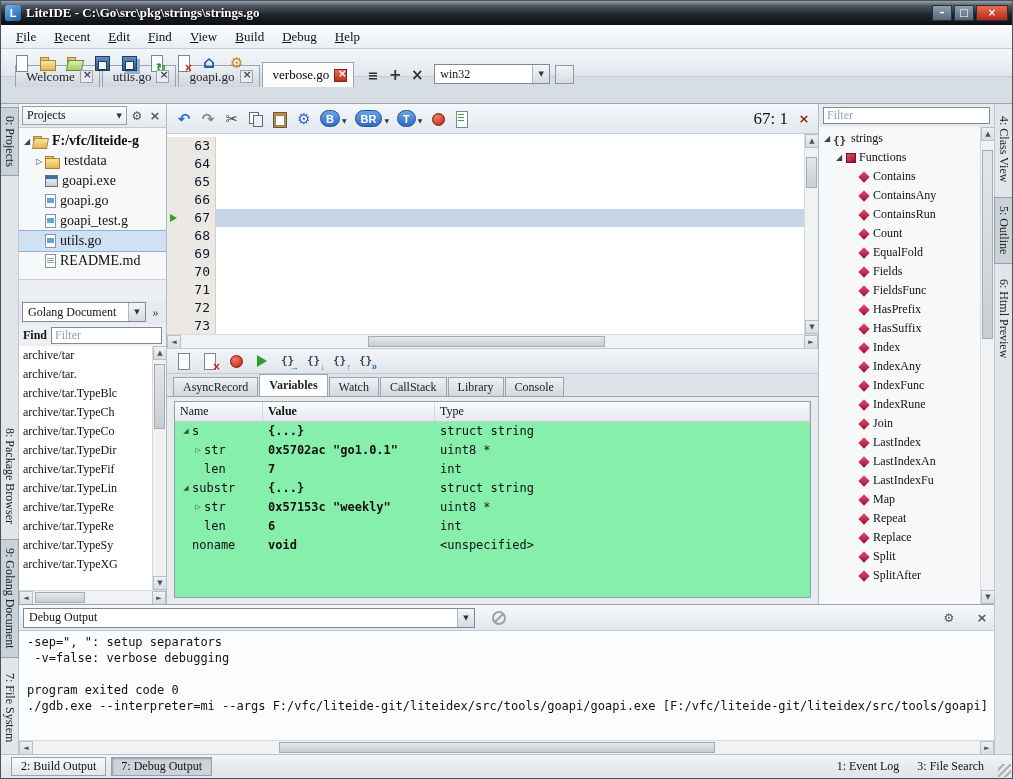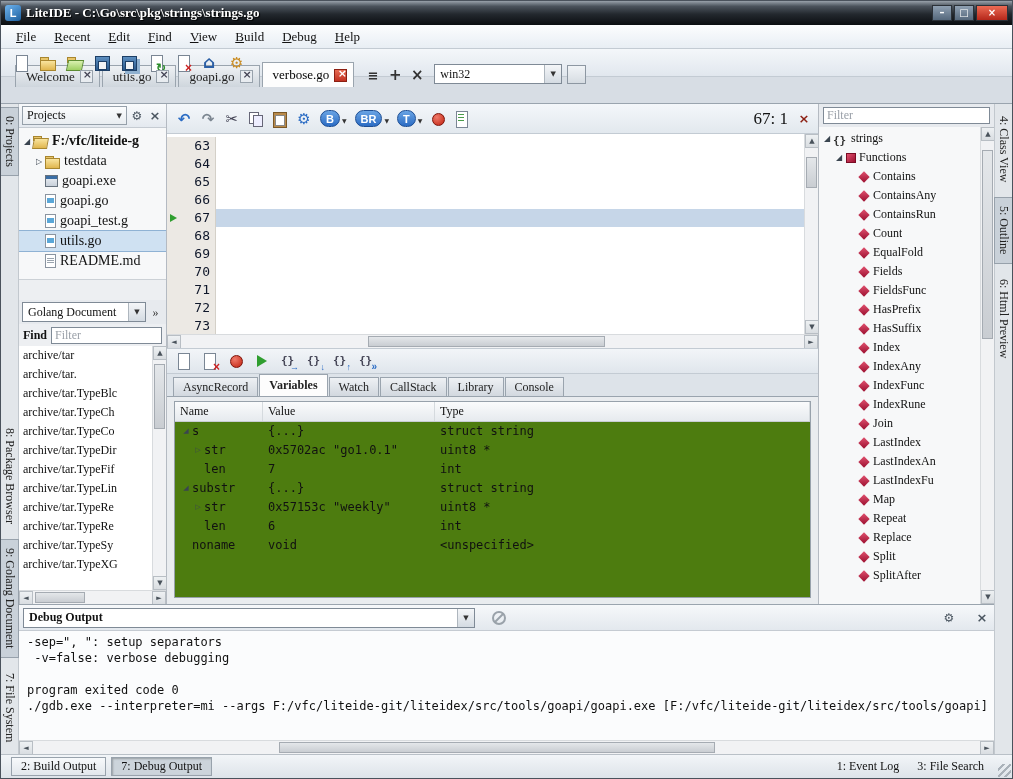"win32" .win32-combo { width: 128px -> 116px }
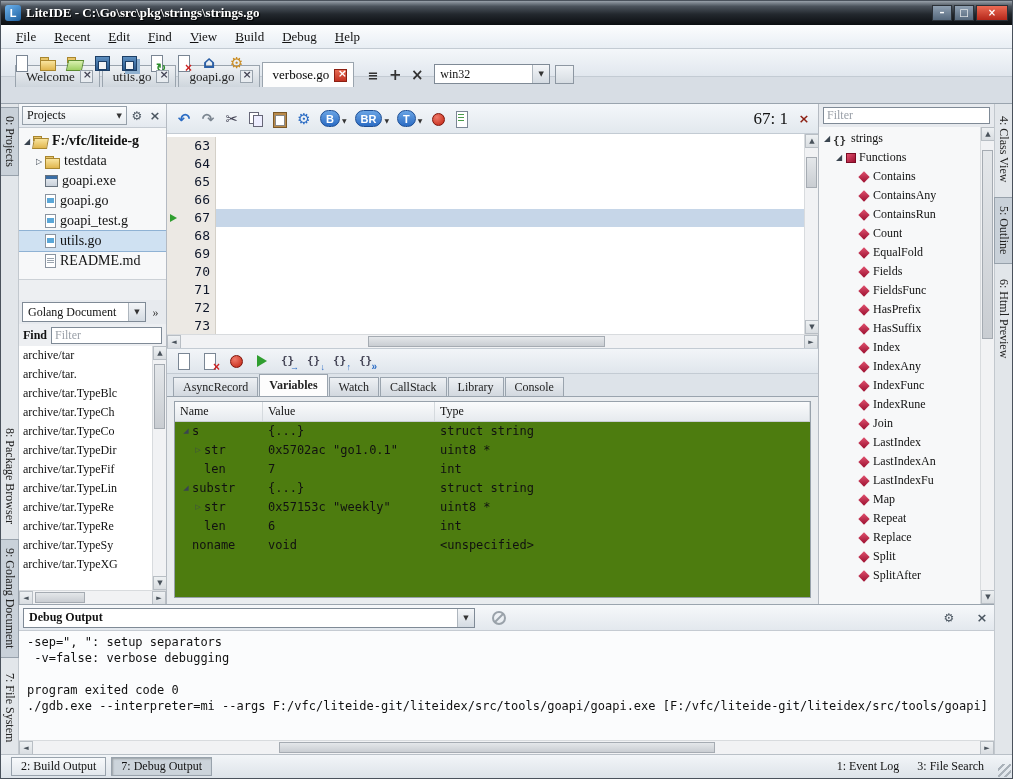"Name" .var-table { background: #4d7c0f -> #86efac }
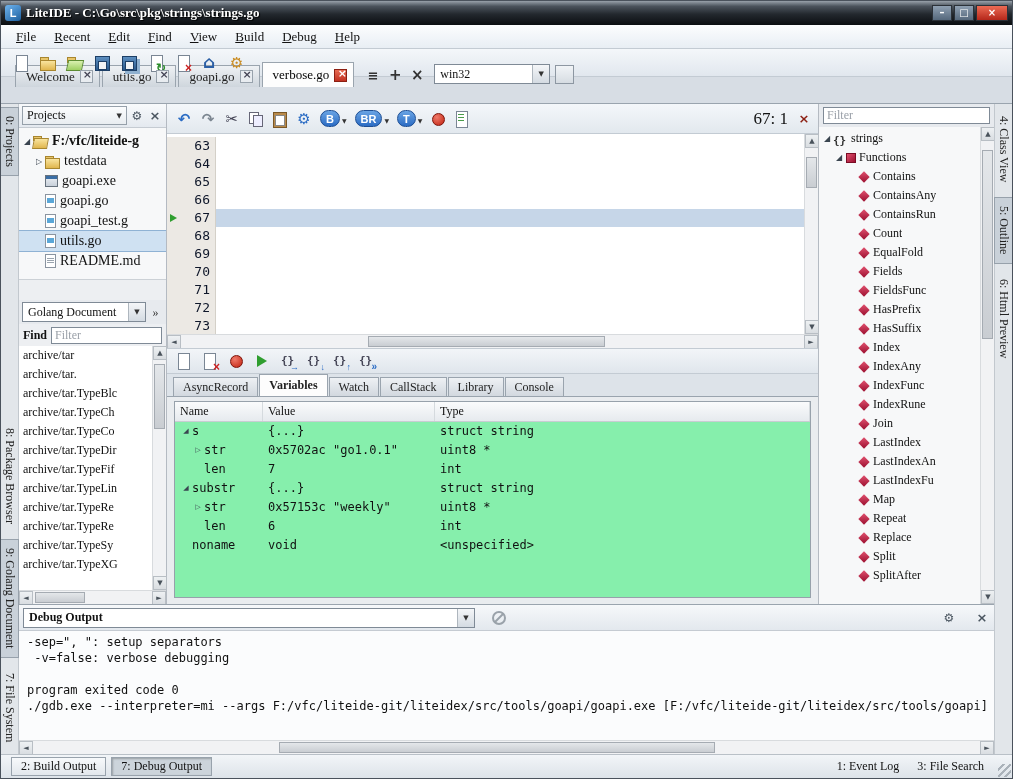"Value" .cell.c-value { font-weight: none -> bold }
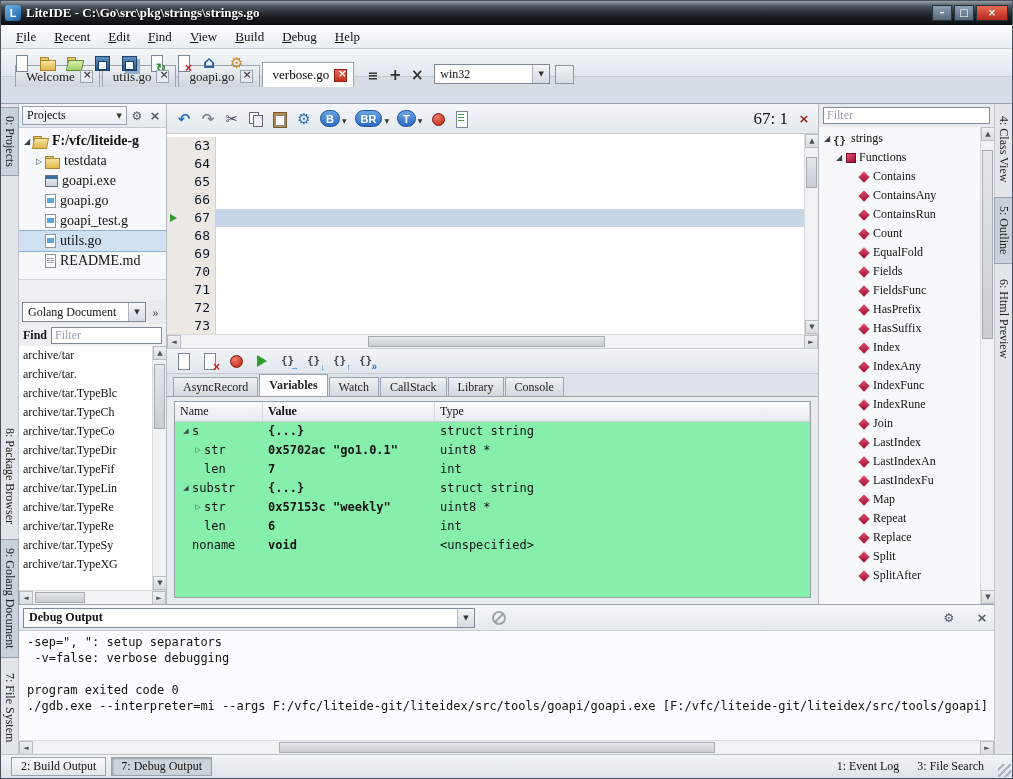"Debug Output" .output-header { font-weight: bold -> none }
